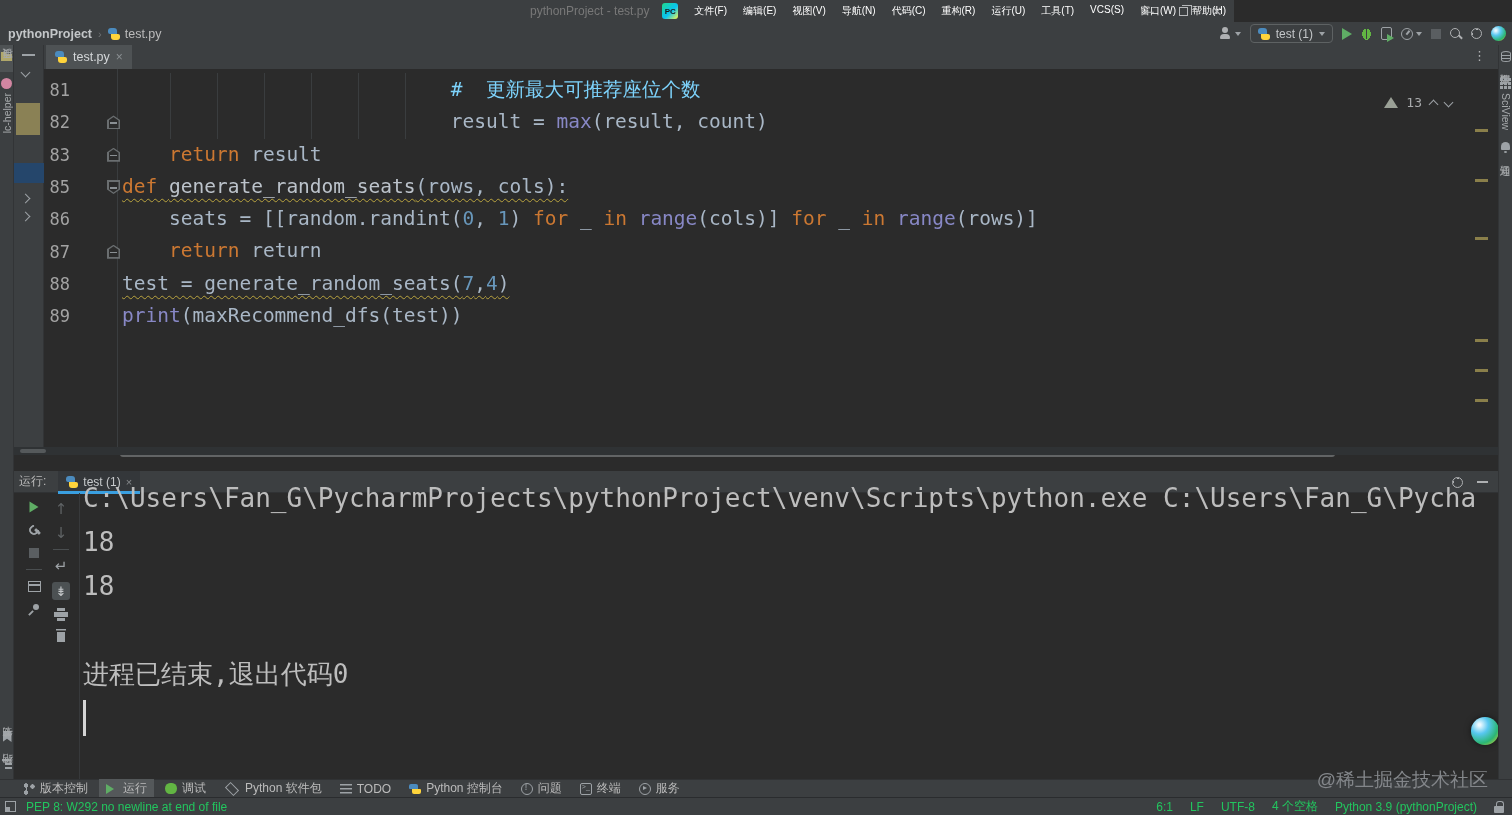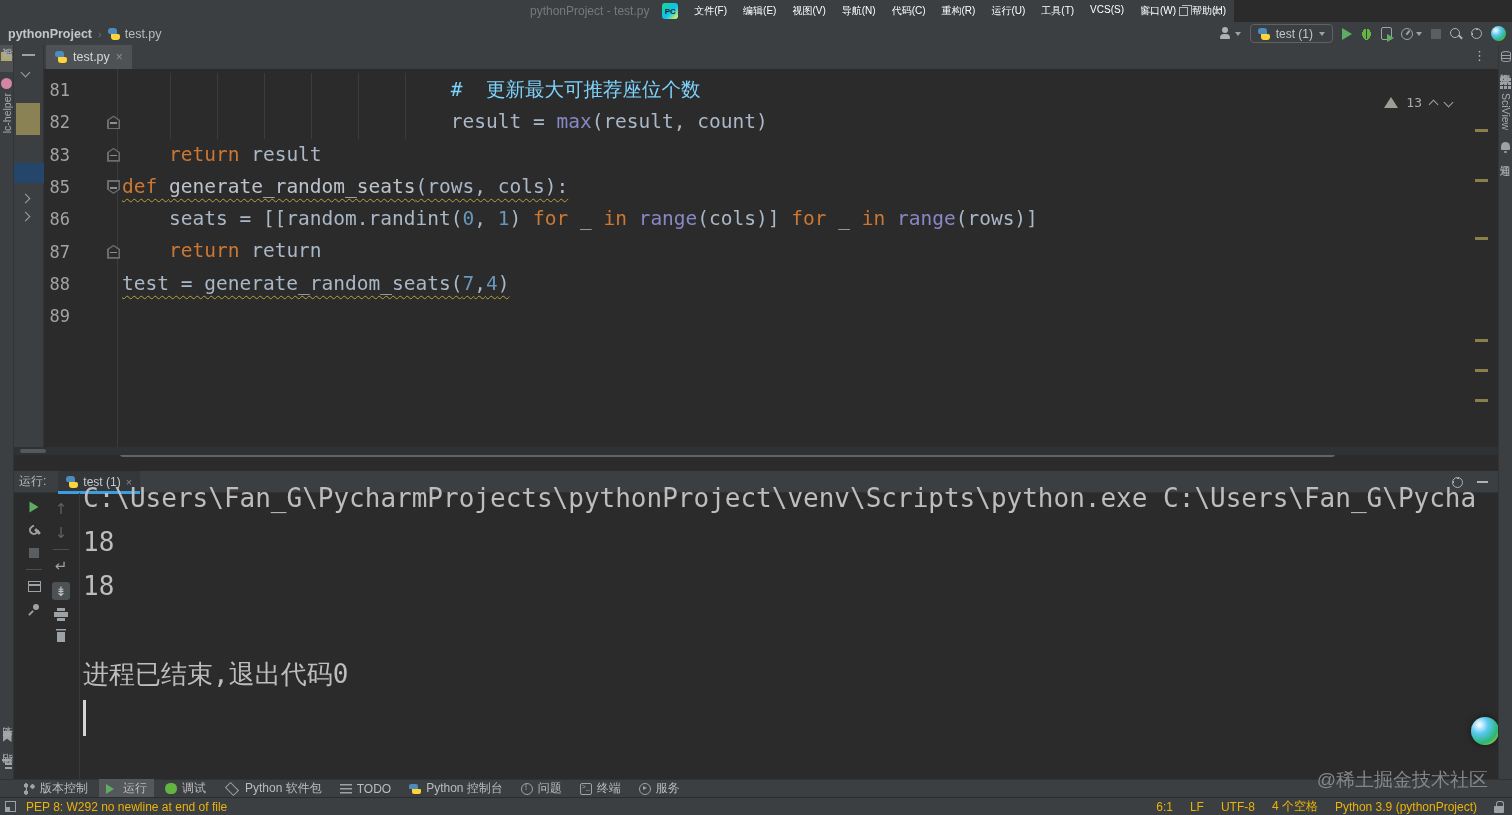"print(maxRecommend_dfs(test))" pre.code { html: none -> <pre><span>print</span><span>(maxRecommend_dfs(test))</span></pre> }
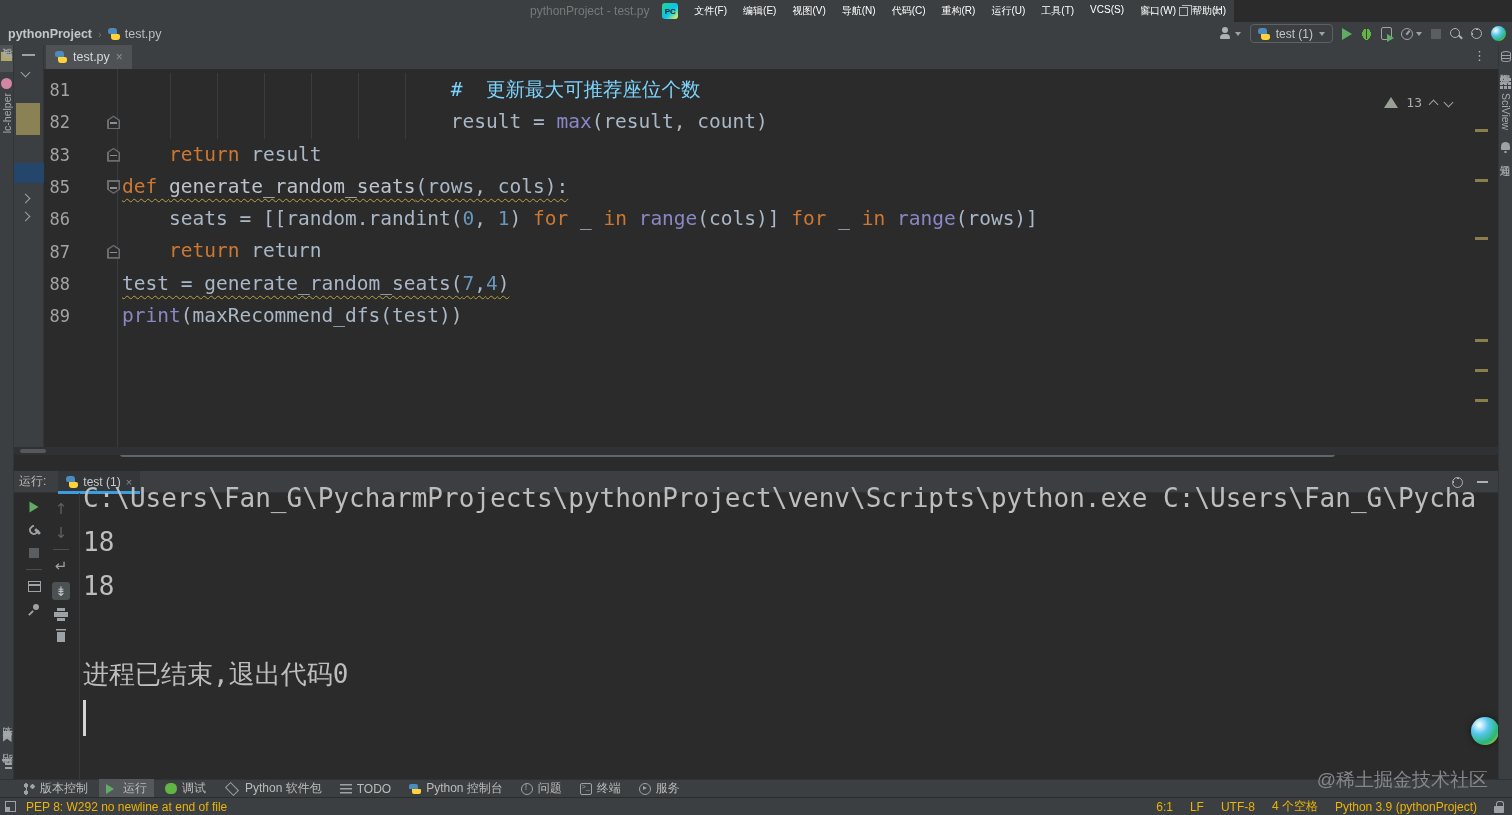"PEP 8: W292 no newline" .statusbar { color: #eab308 -> #22c55e }
